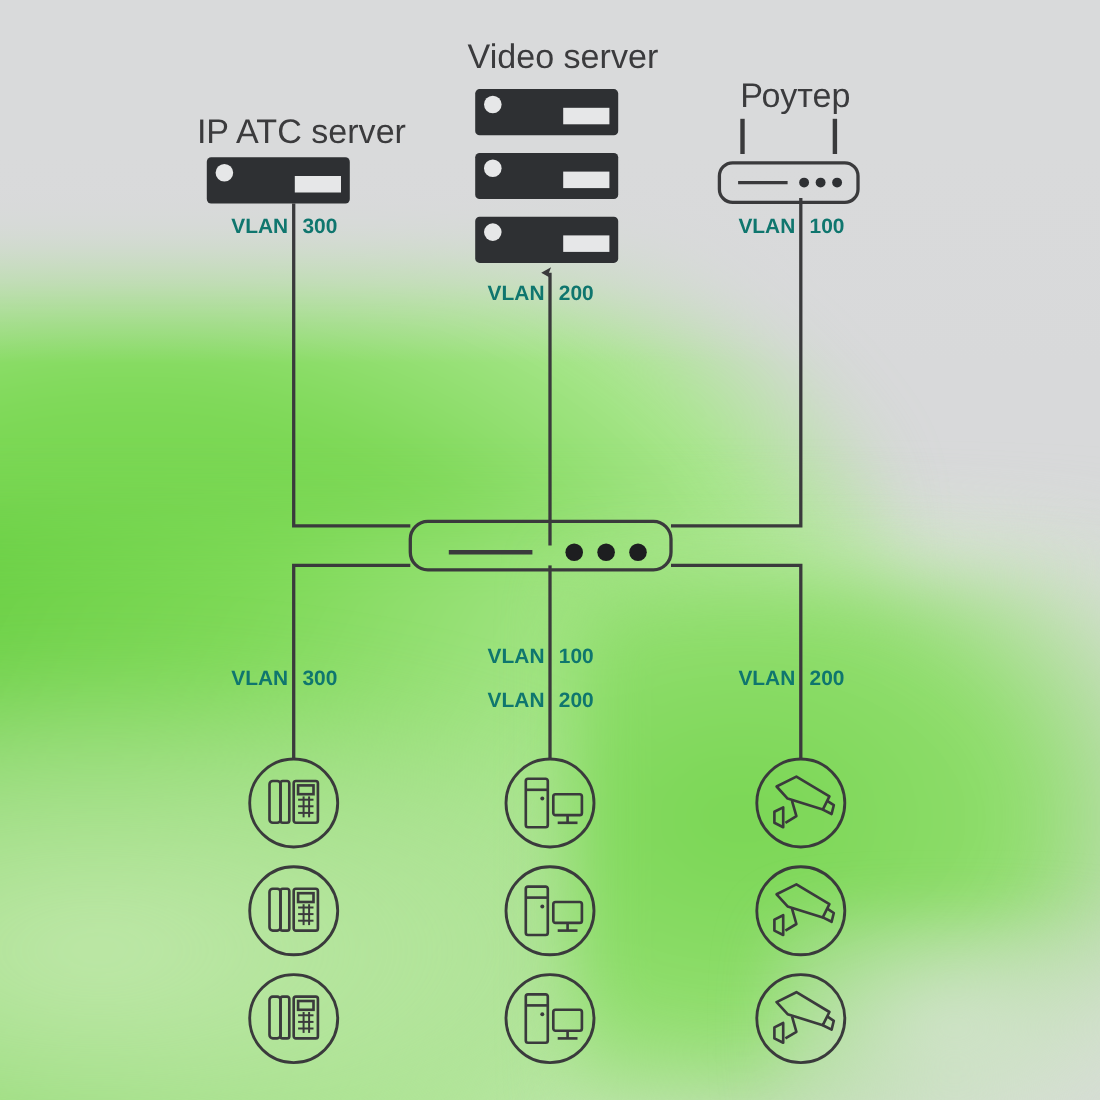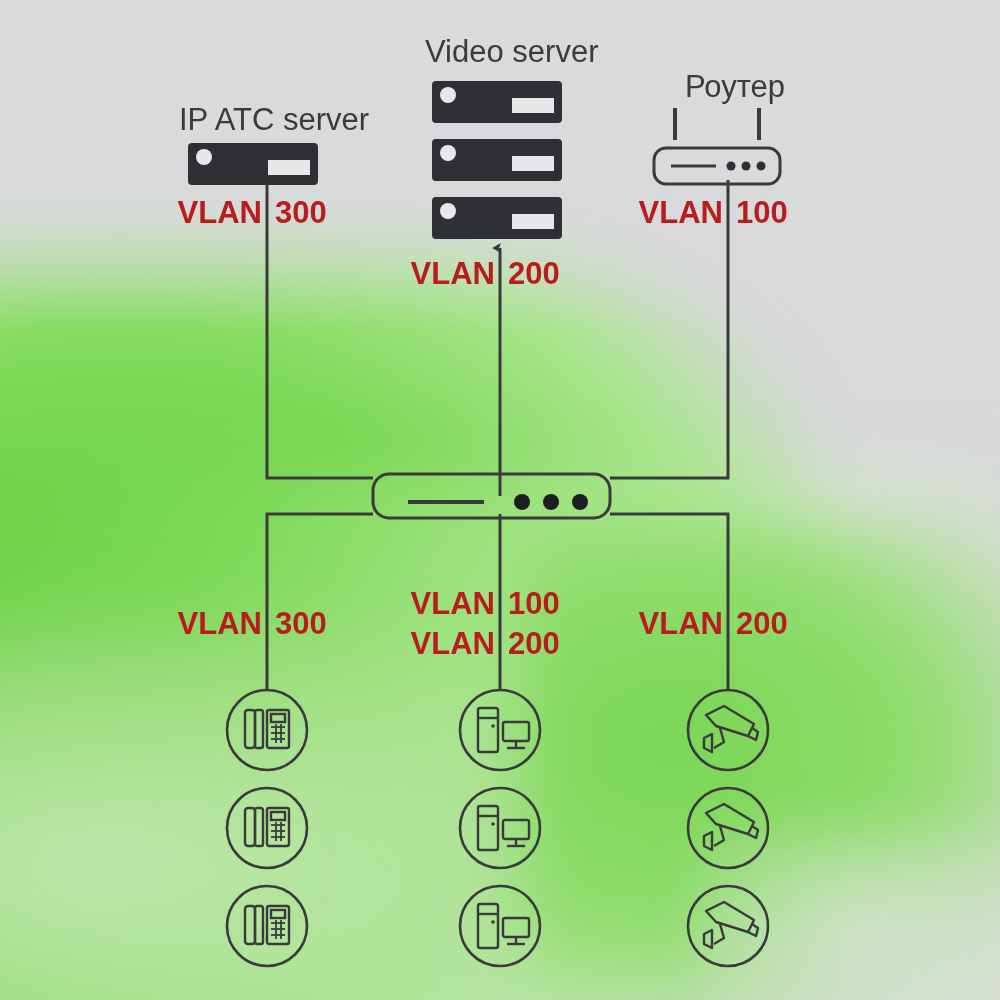"Роутер" div.lbl { margin-left: 12px -> none }
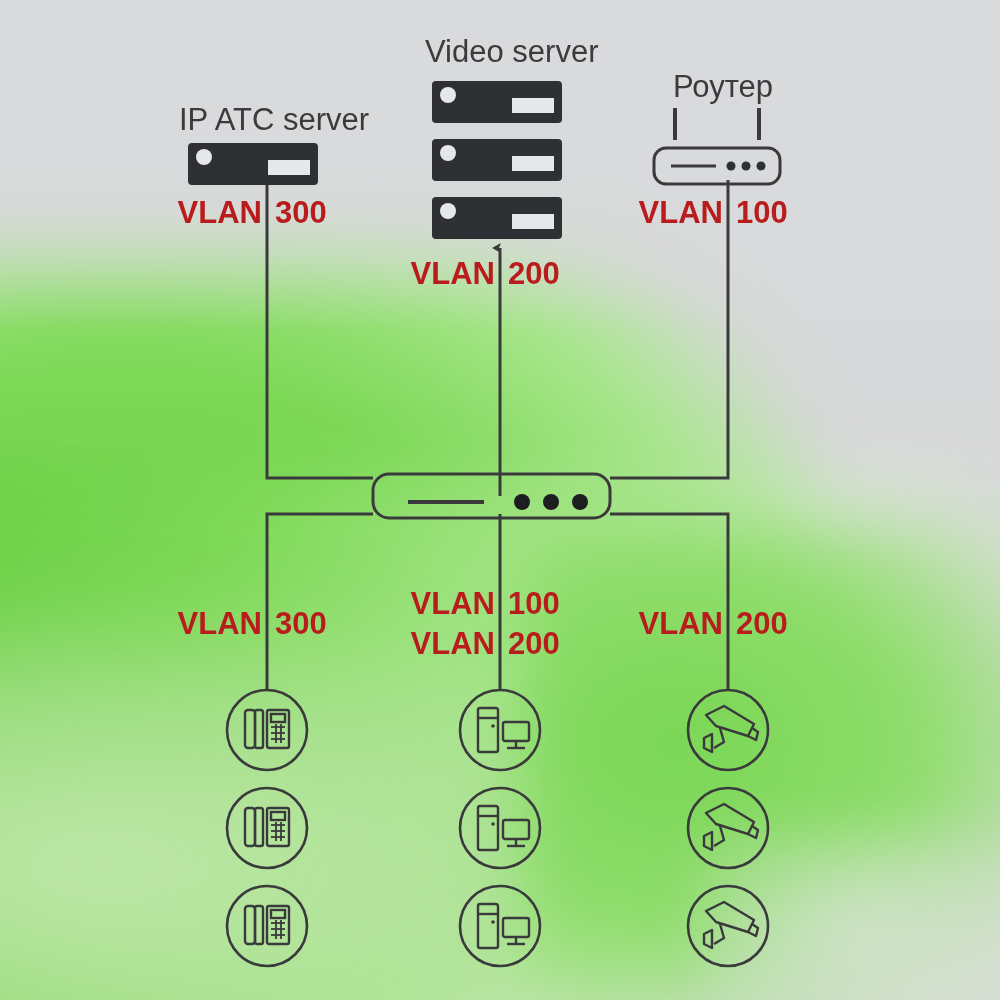"VLAN" .vlan { color: #b91c1c -> #0f766e; font-size: 31px -> 19px }
